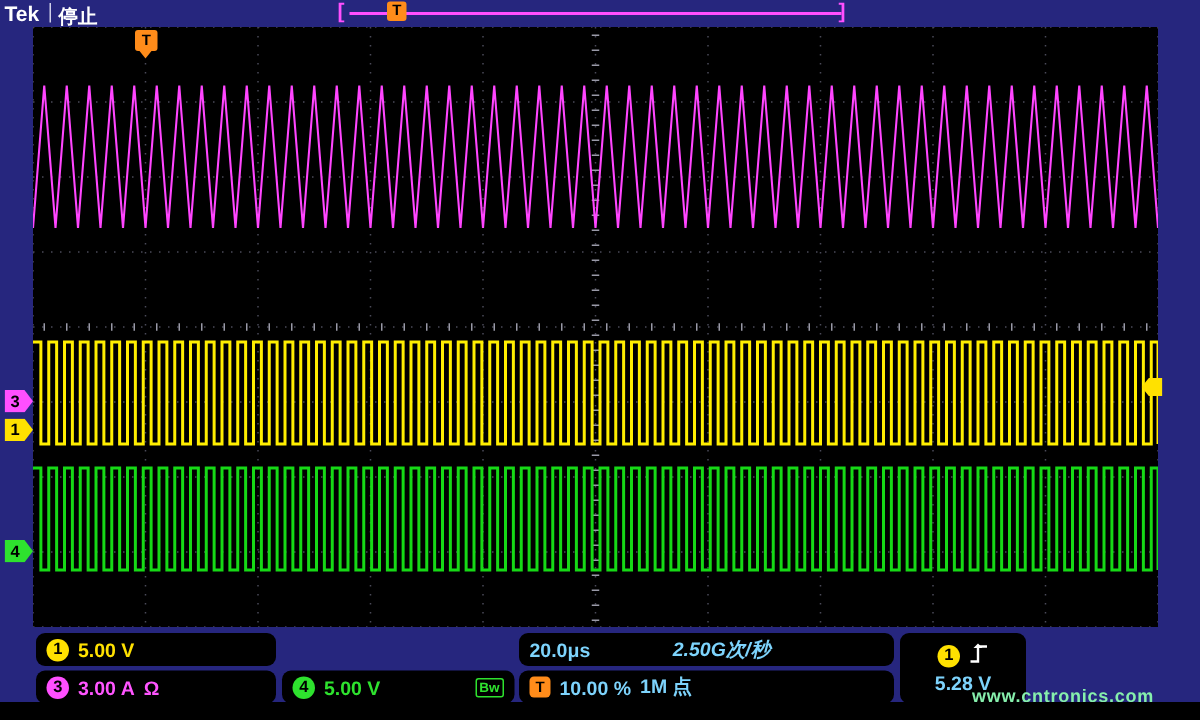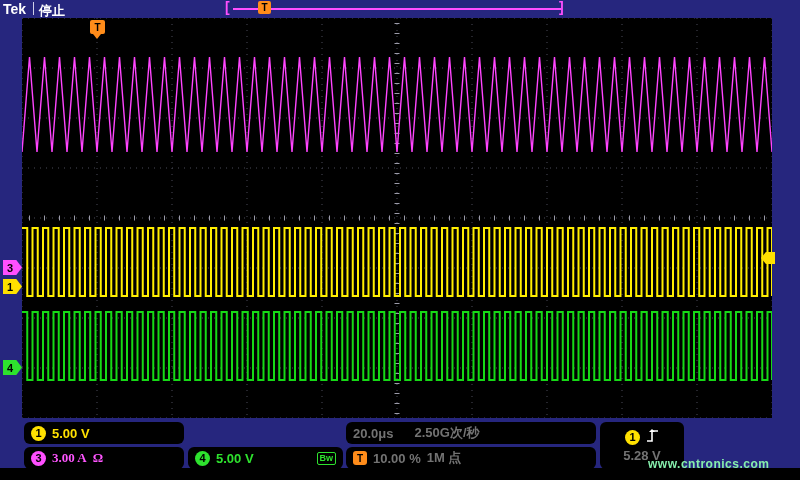"20.0μs" .val-w { color: #737373 -> #7dd3fc }
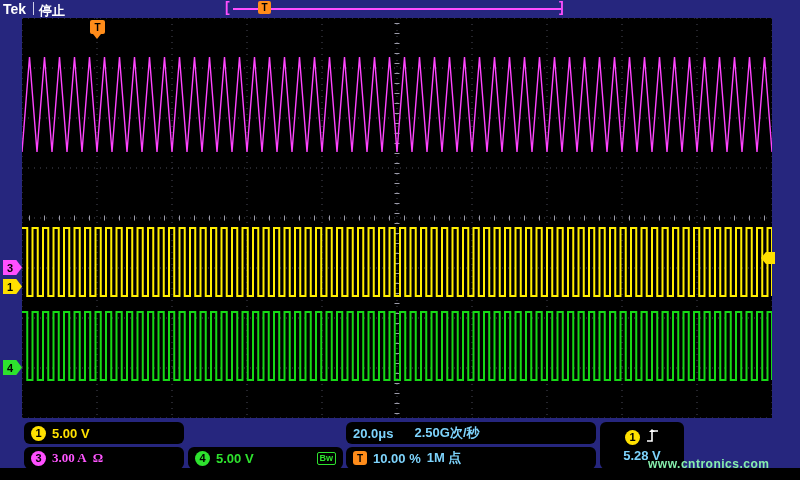"2.50G次/秒" span.val-w { font-style: none -> italic; margin-left: 15px -> 49px }
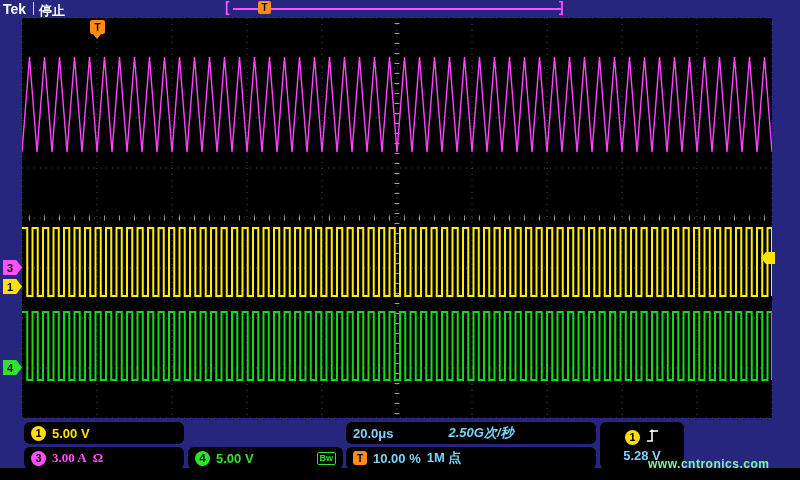"3.00 A" .val-m { font-family: Liberation Serif, serif -> none }
